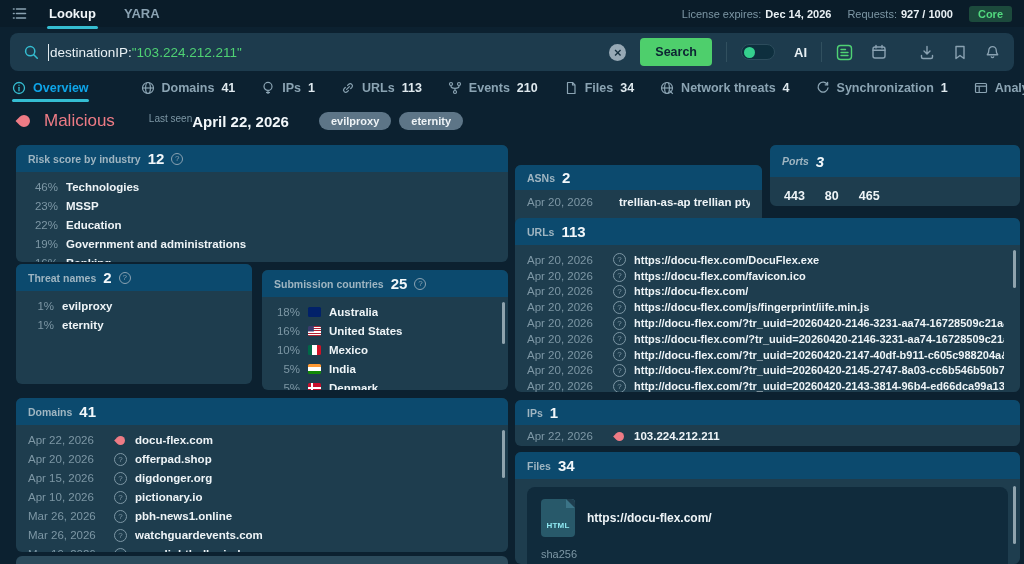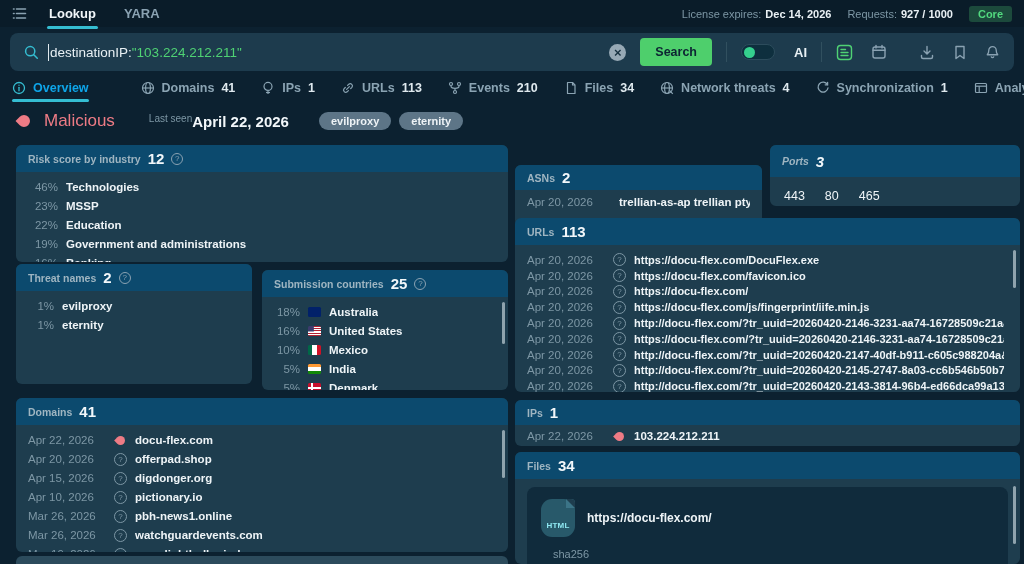"443" .port { font-weight: 400 -> 700 }
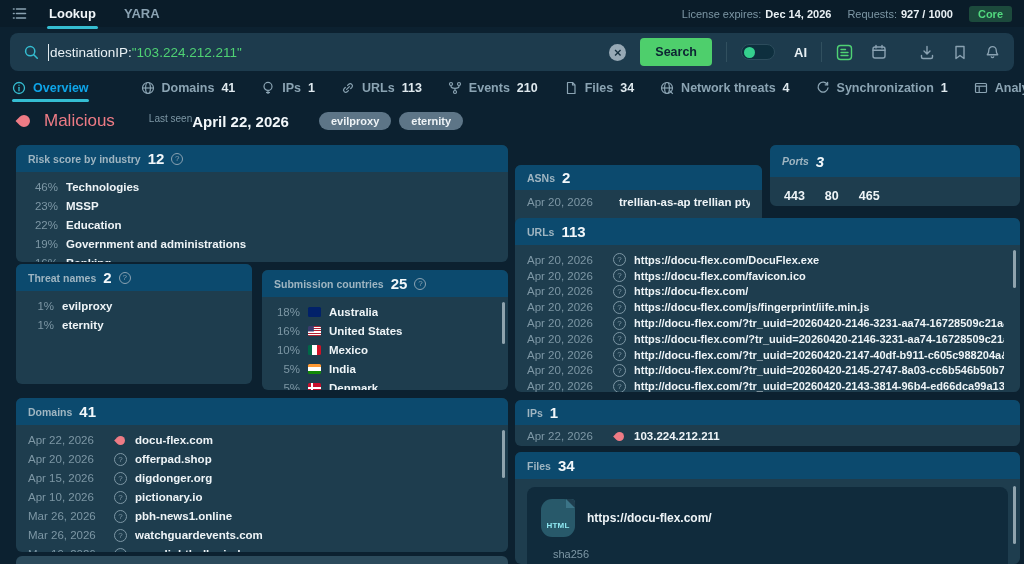"HTML" .html-ico { border-radius: 11px -> 4px }
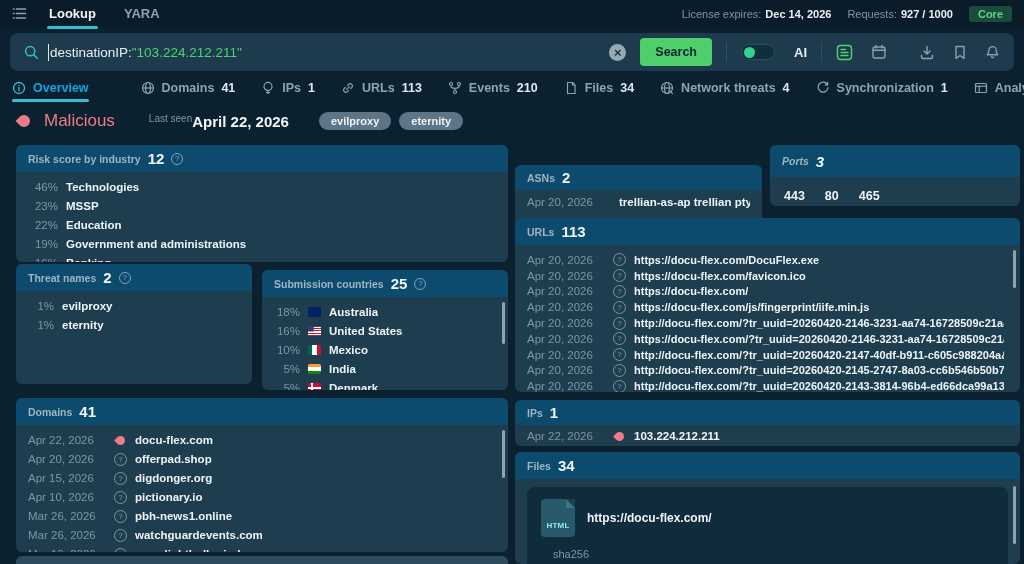"sha256" .fc-hash-label { margin-left: 12px -> none }
